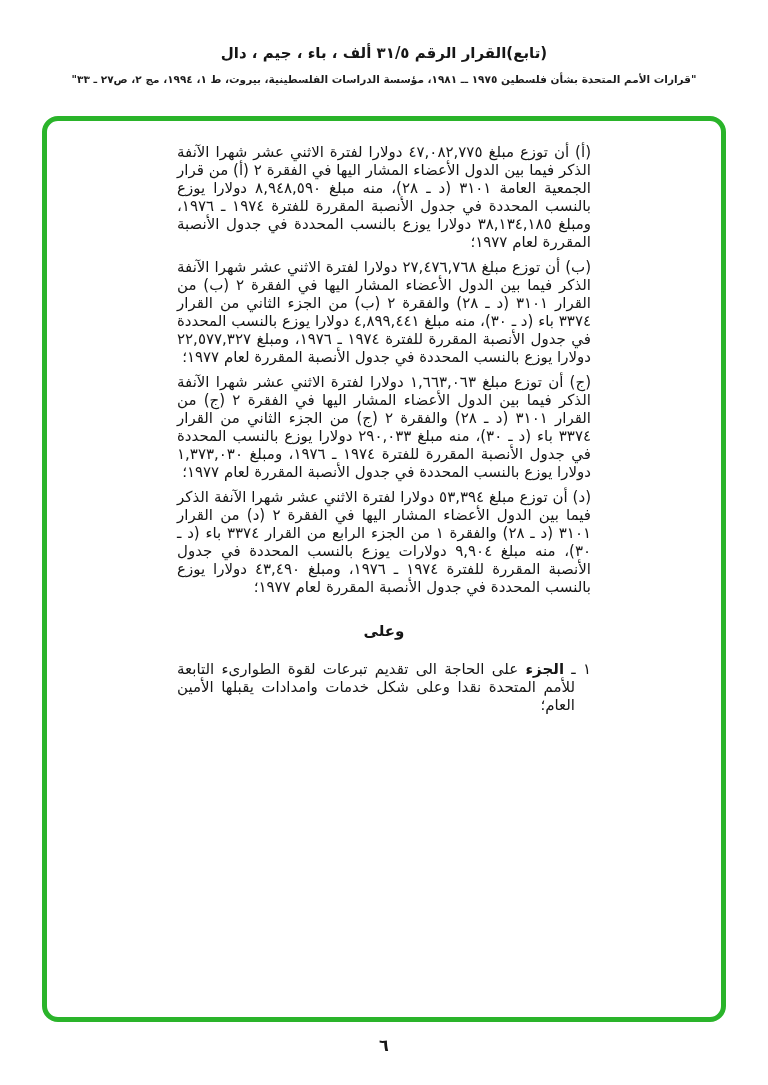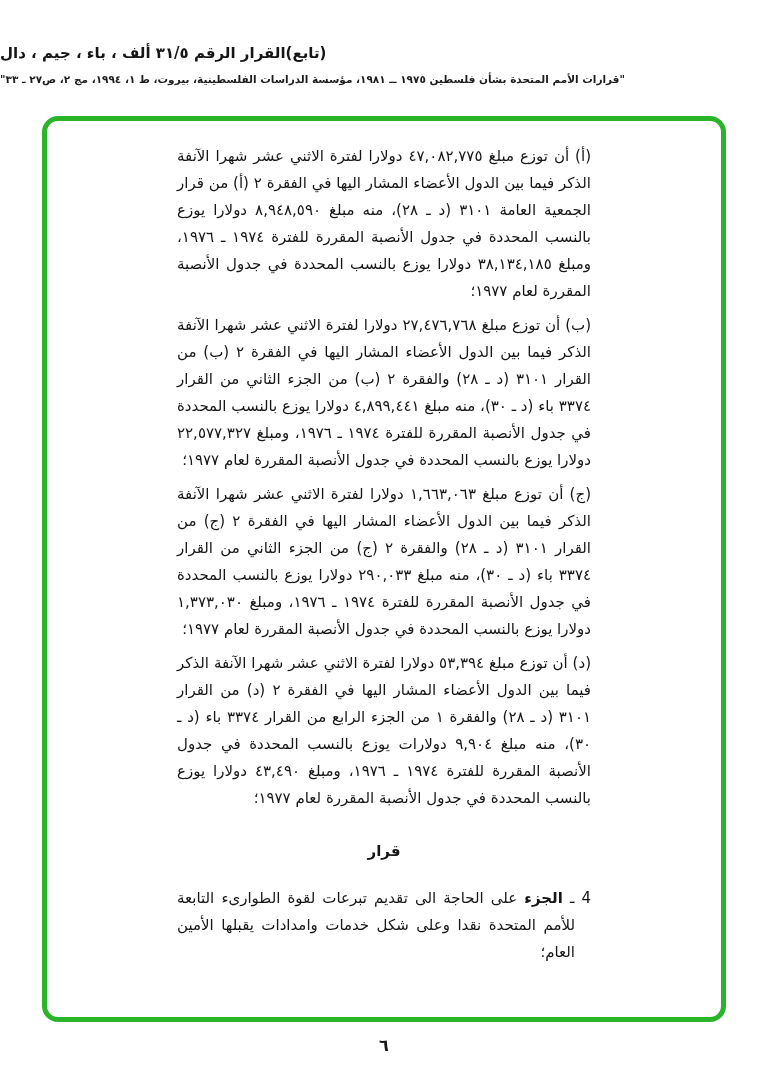"(تابع)القرار الرقم ٣١/٥ ألف ،" .doc-header { text-align: left -> center }
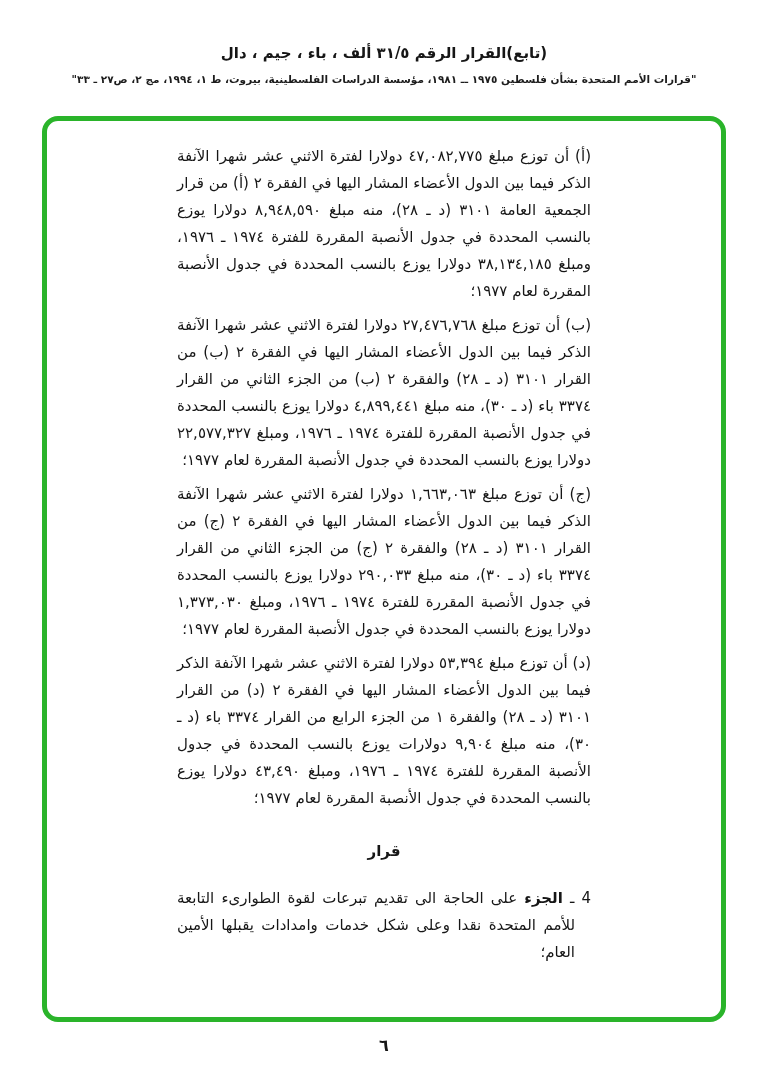"(أ) أن توزع مبلغ ٤٧,٠٨٢,٧٧٥" .doc-text { line-height: 27px -> 18px }
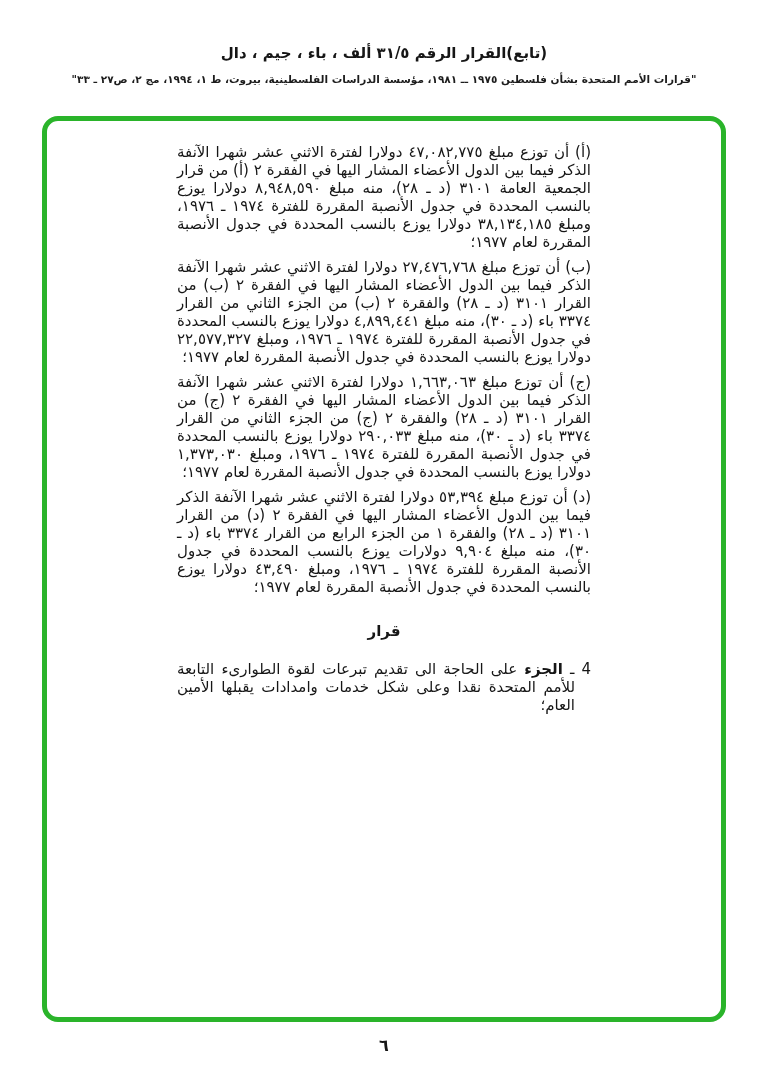"قرار" h3.section-heading { text: قرار -> وعلى }
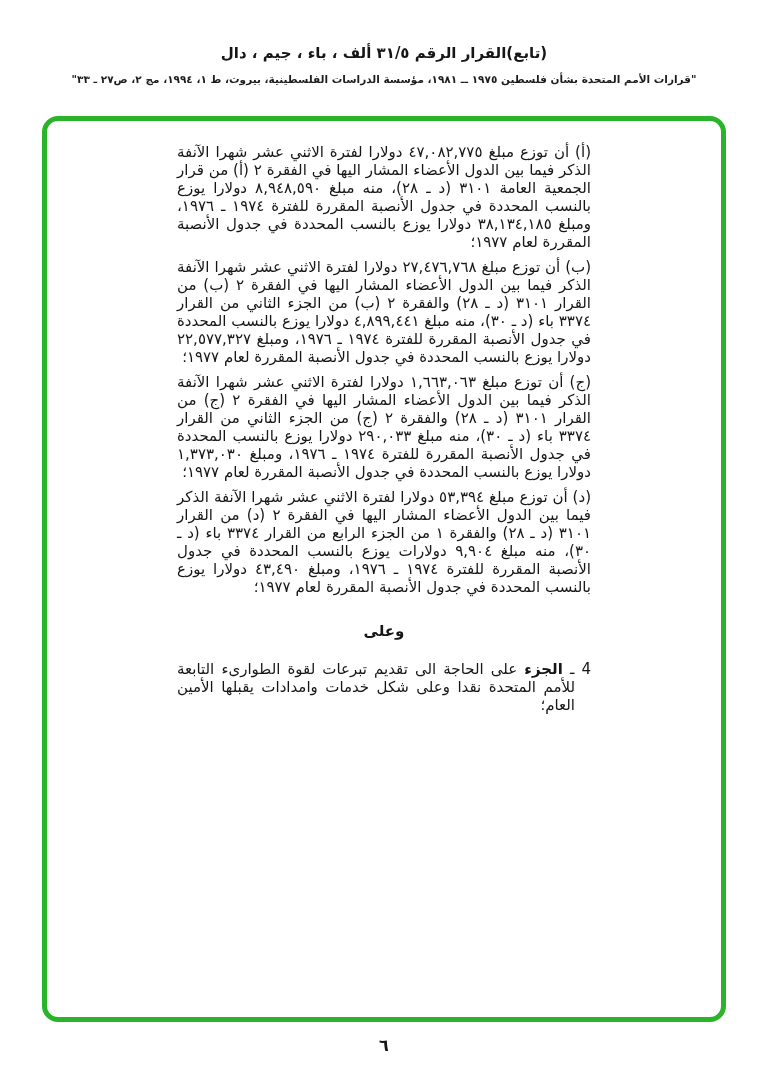"4 ـ" span { text: 4 -> ١ }
